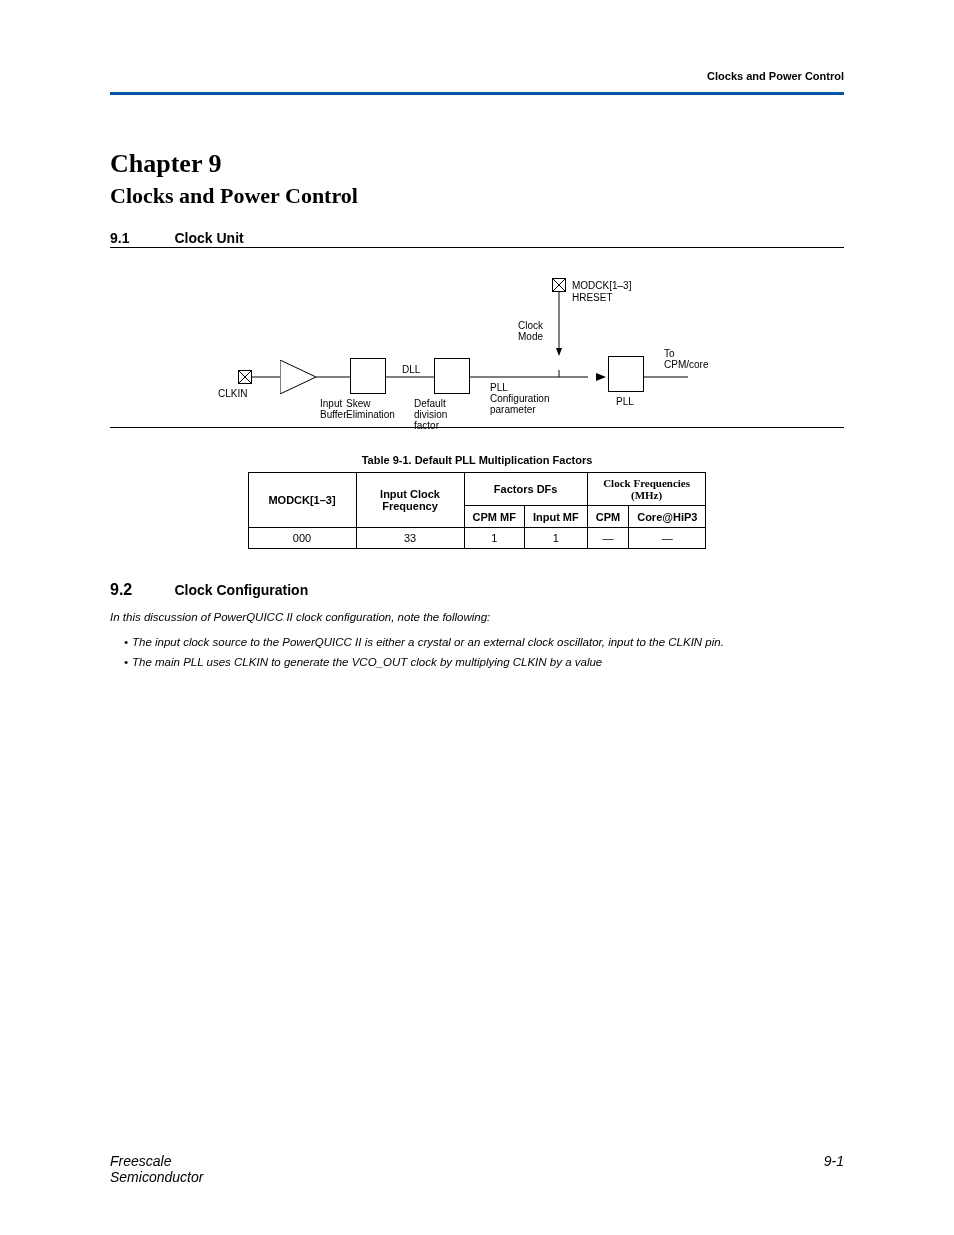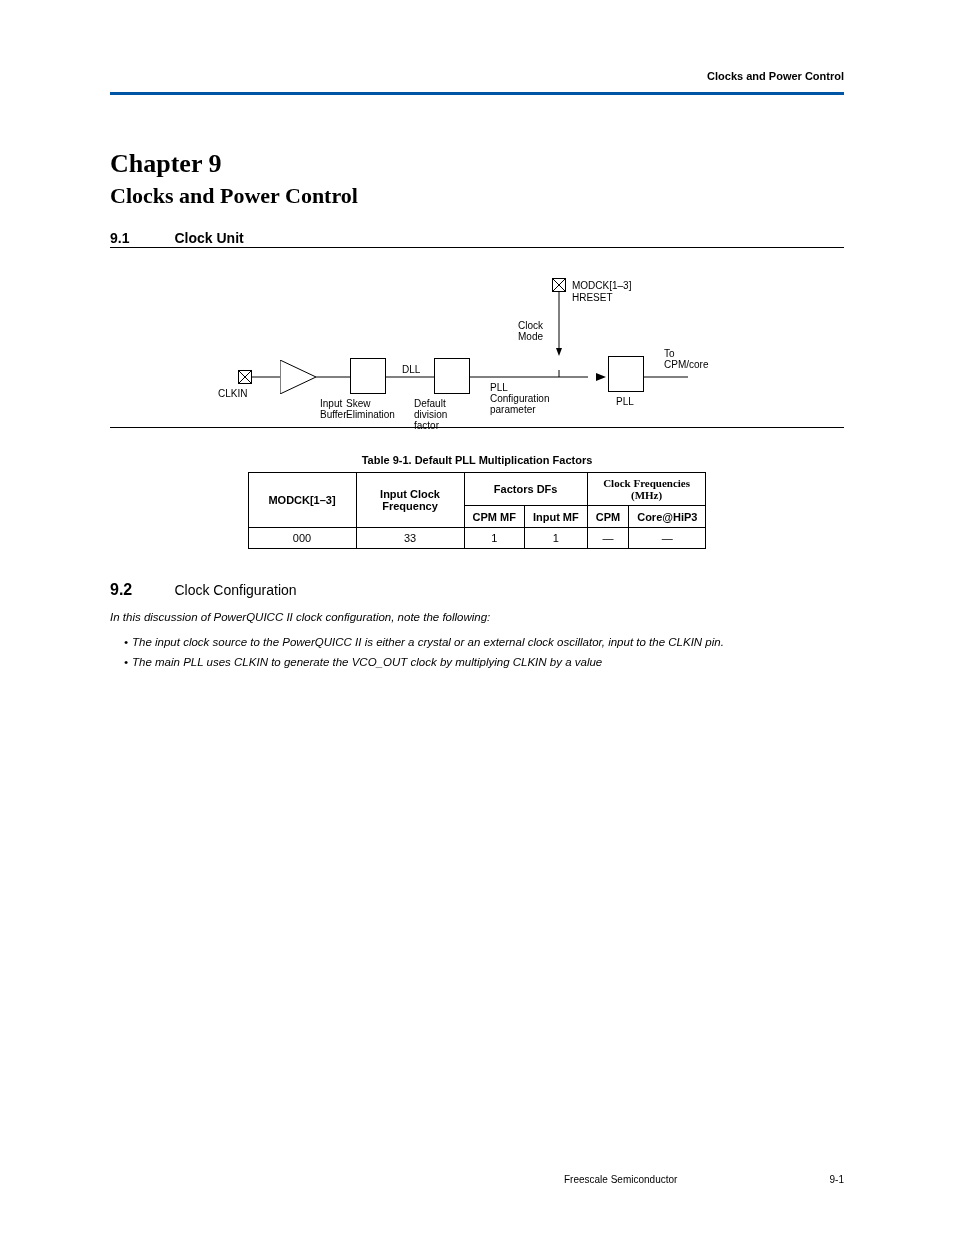"Clock Configuration" span.subsection-title { font-weight: normal -> bold }
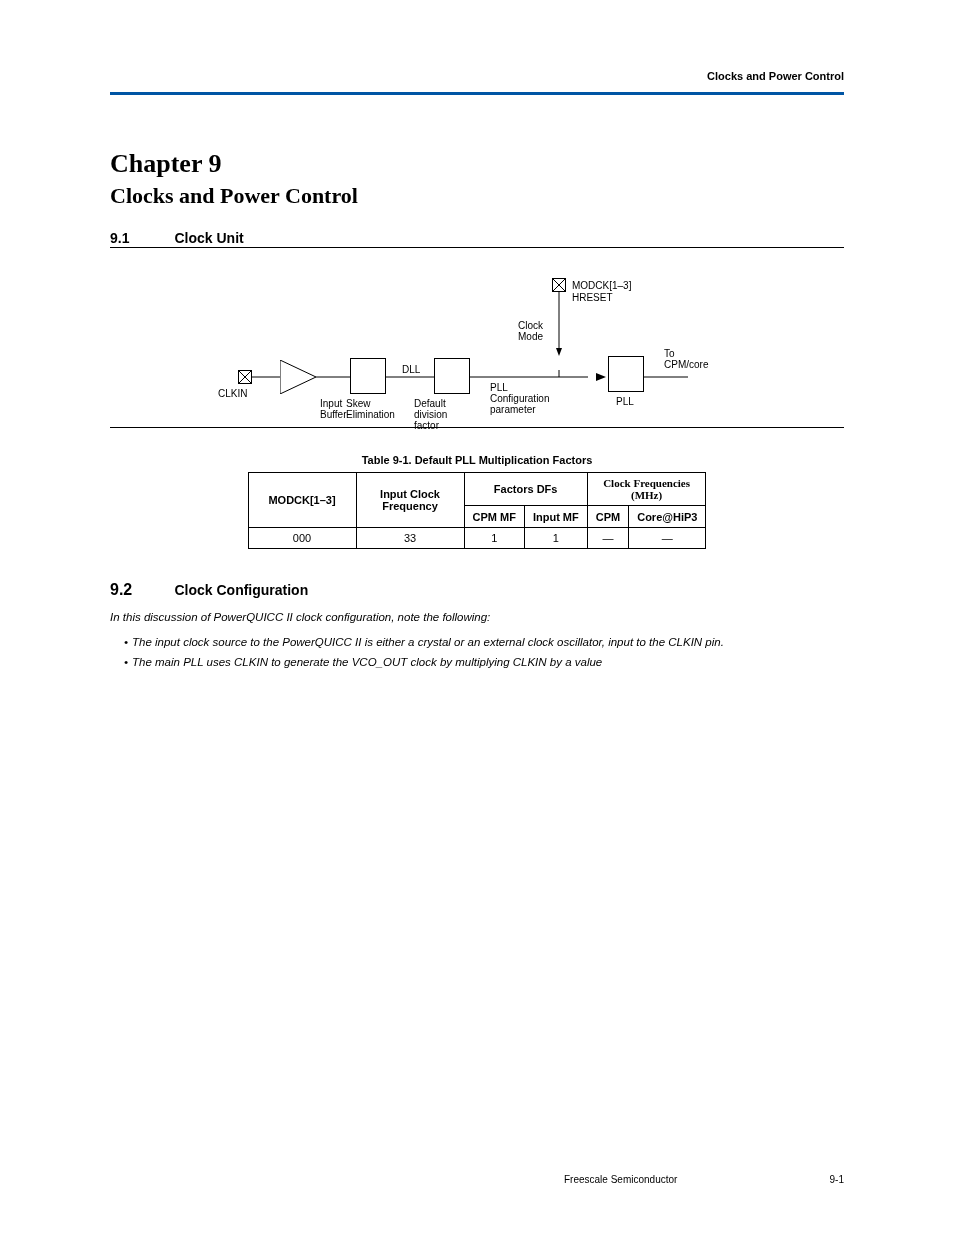"Freescale Semiconductor" .footer { font-size: 10px -> 14px; font-style: none -> italic; justify-content: flex-end -> space-between }
